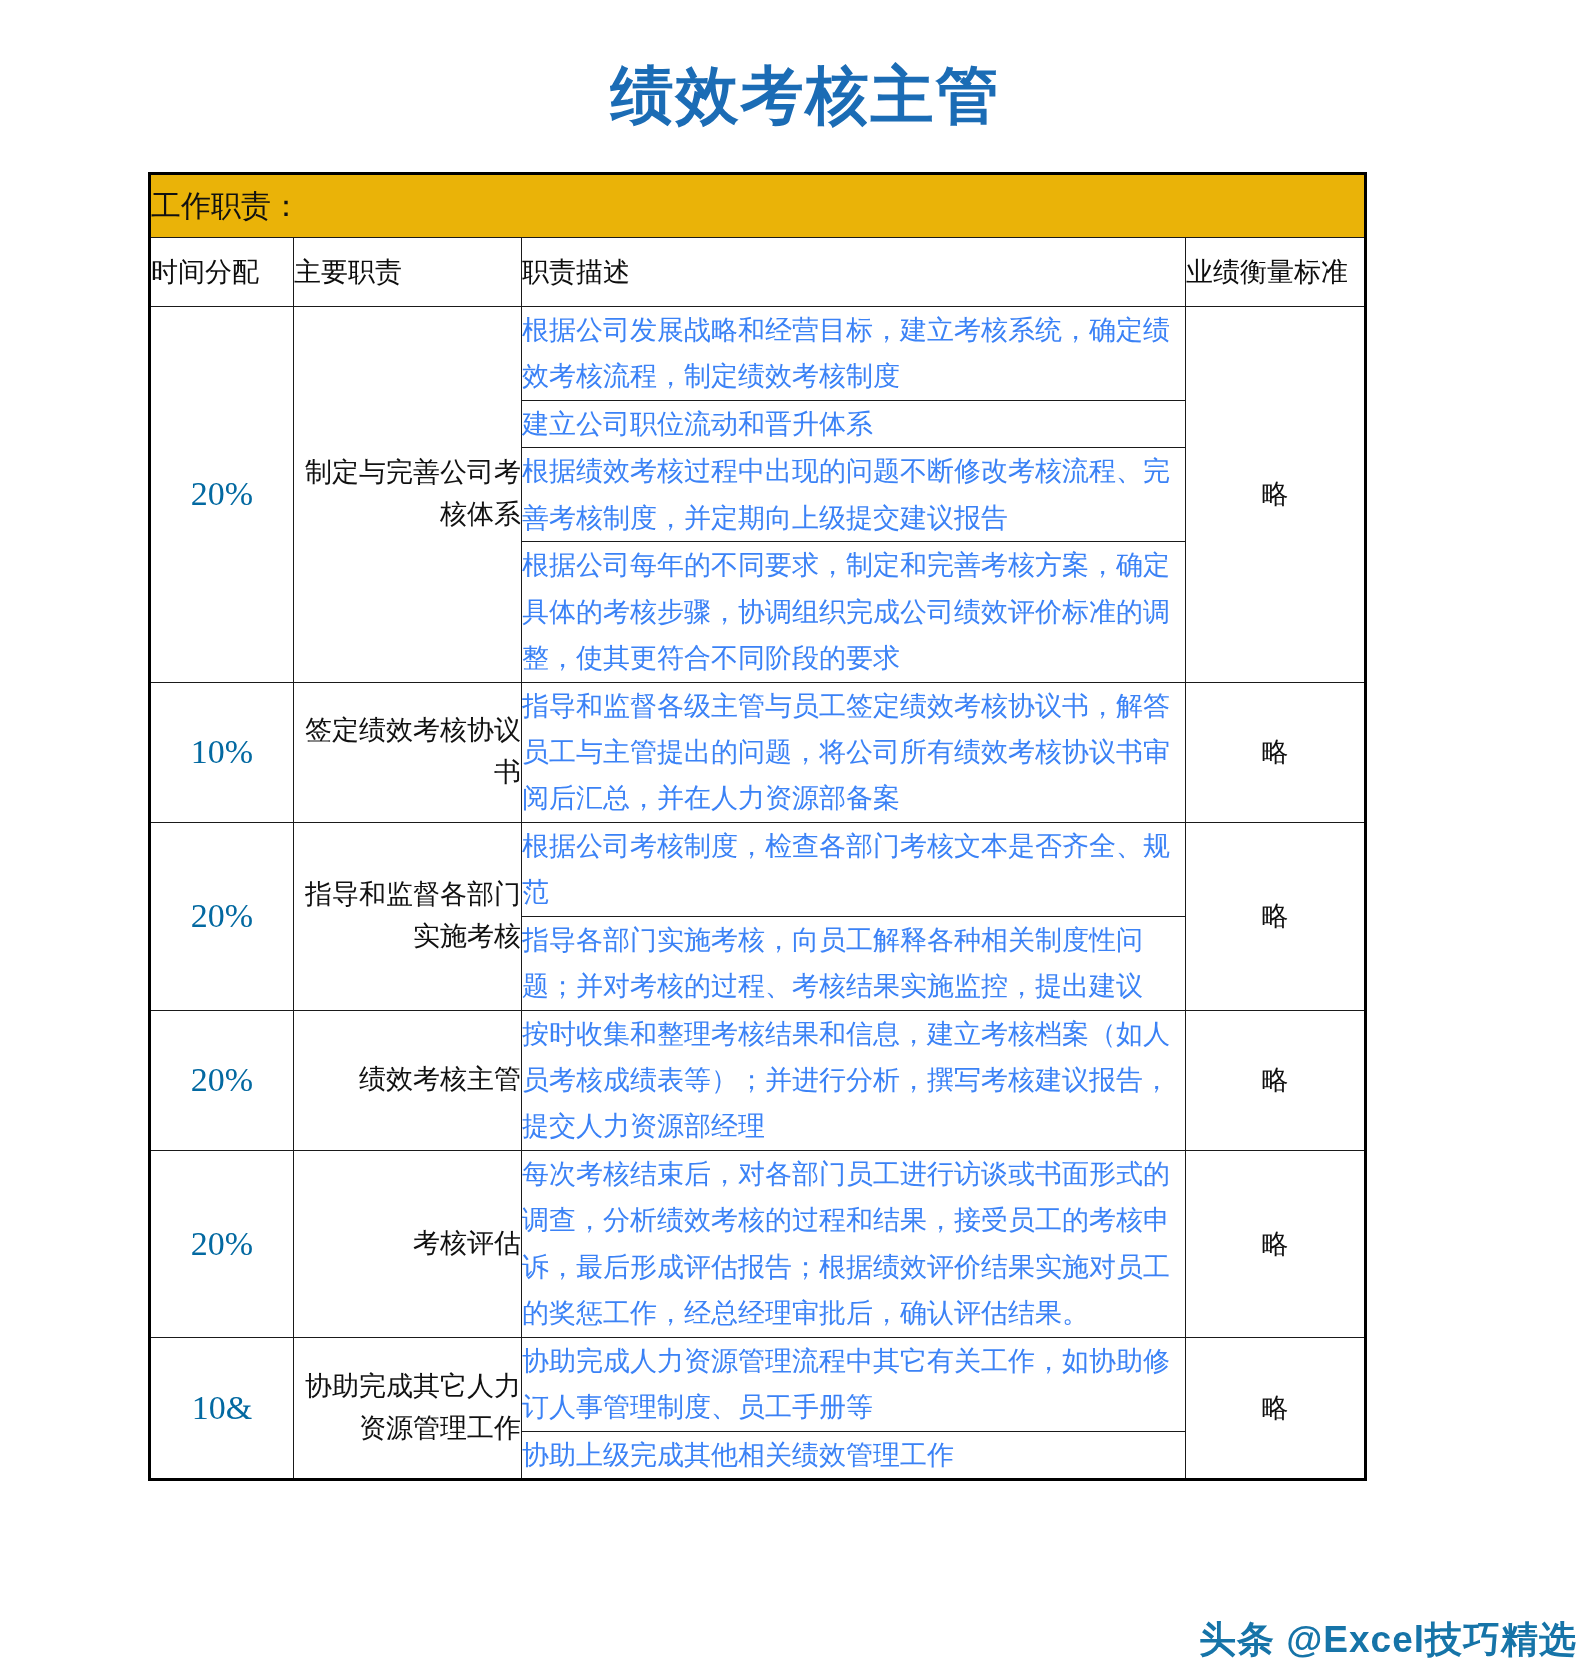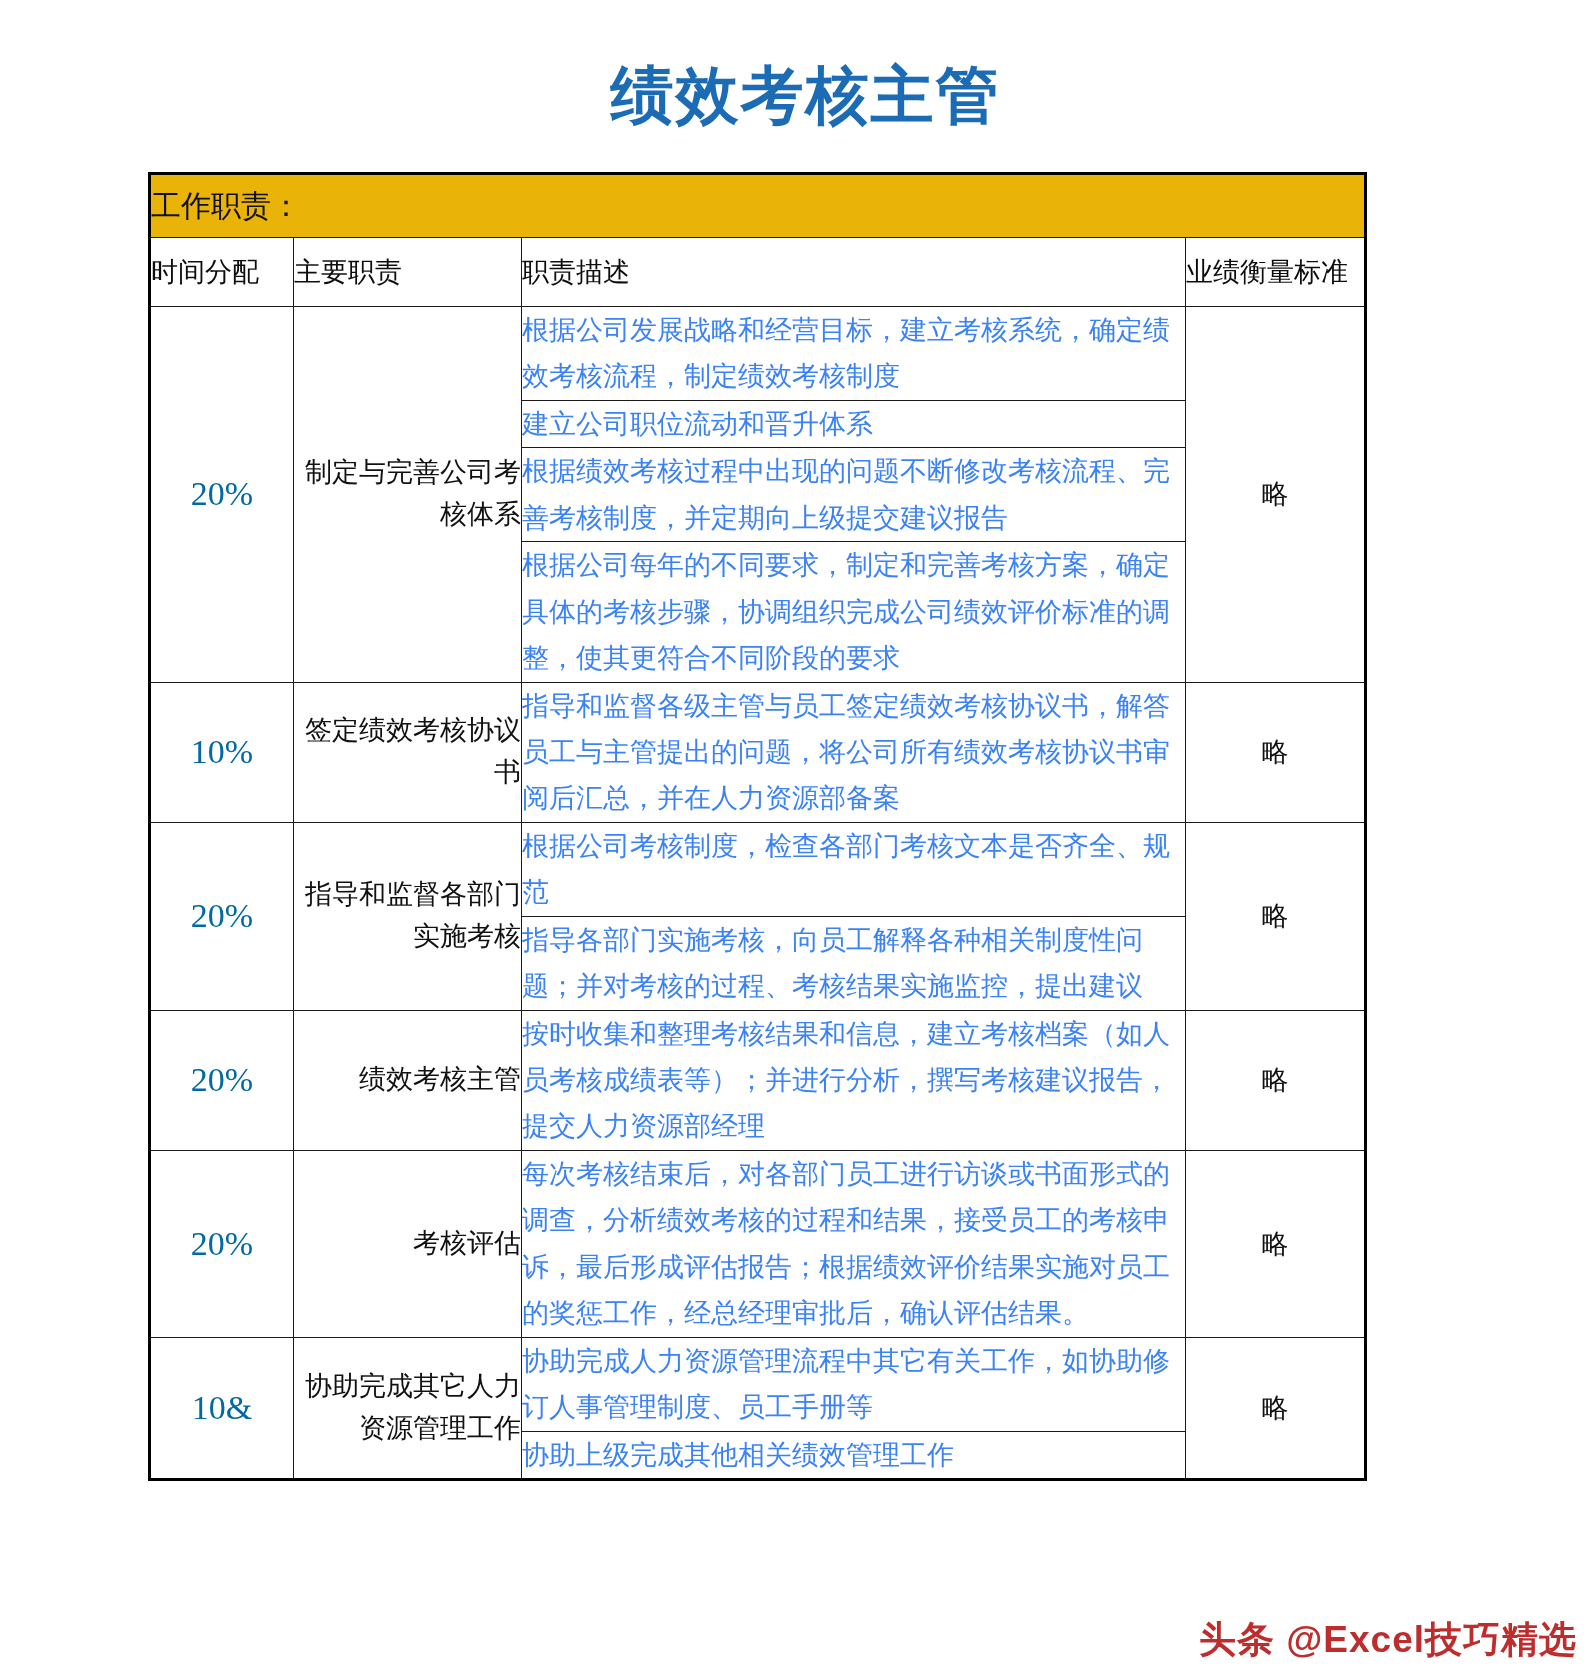"头条 @Excel技巧精选" .watermark { color: #b91c1c -> #0369a1 }
